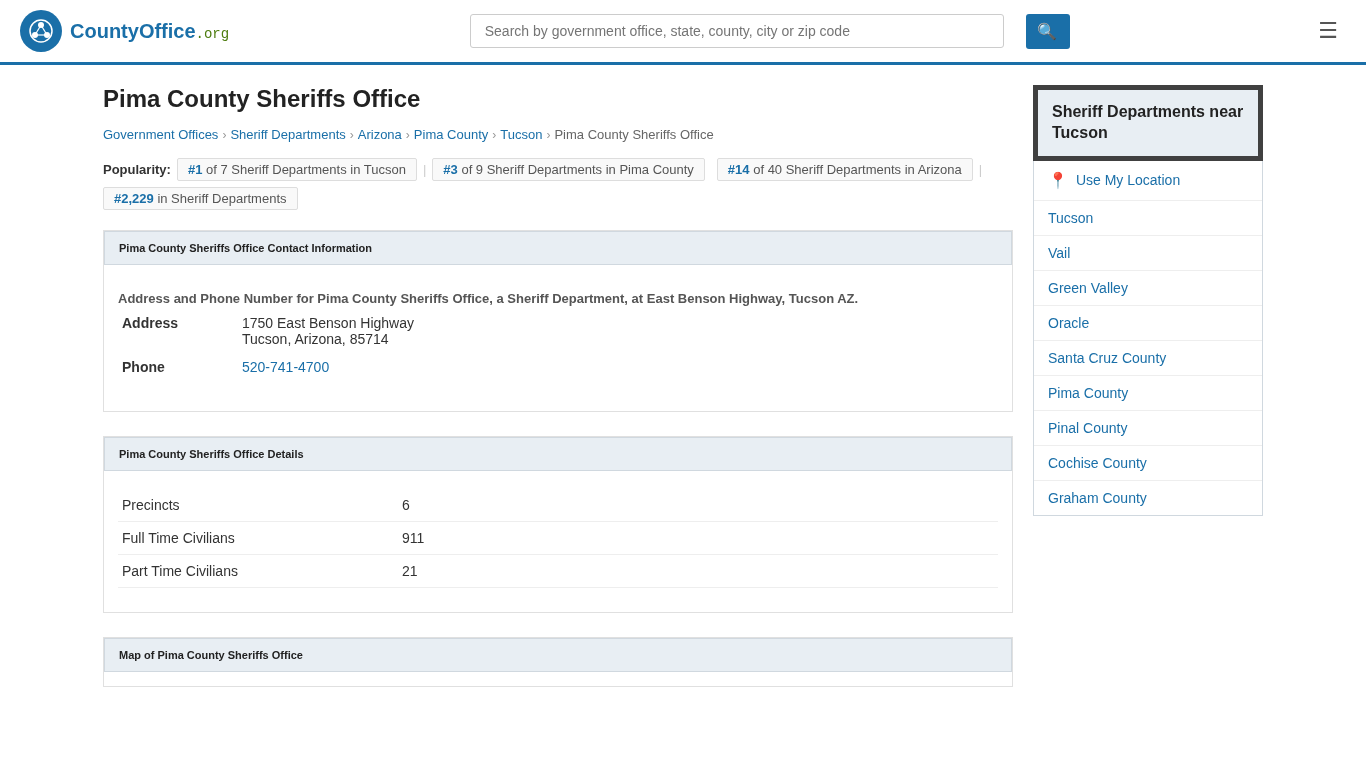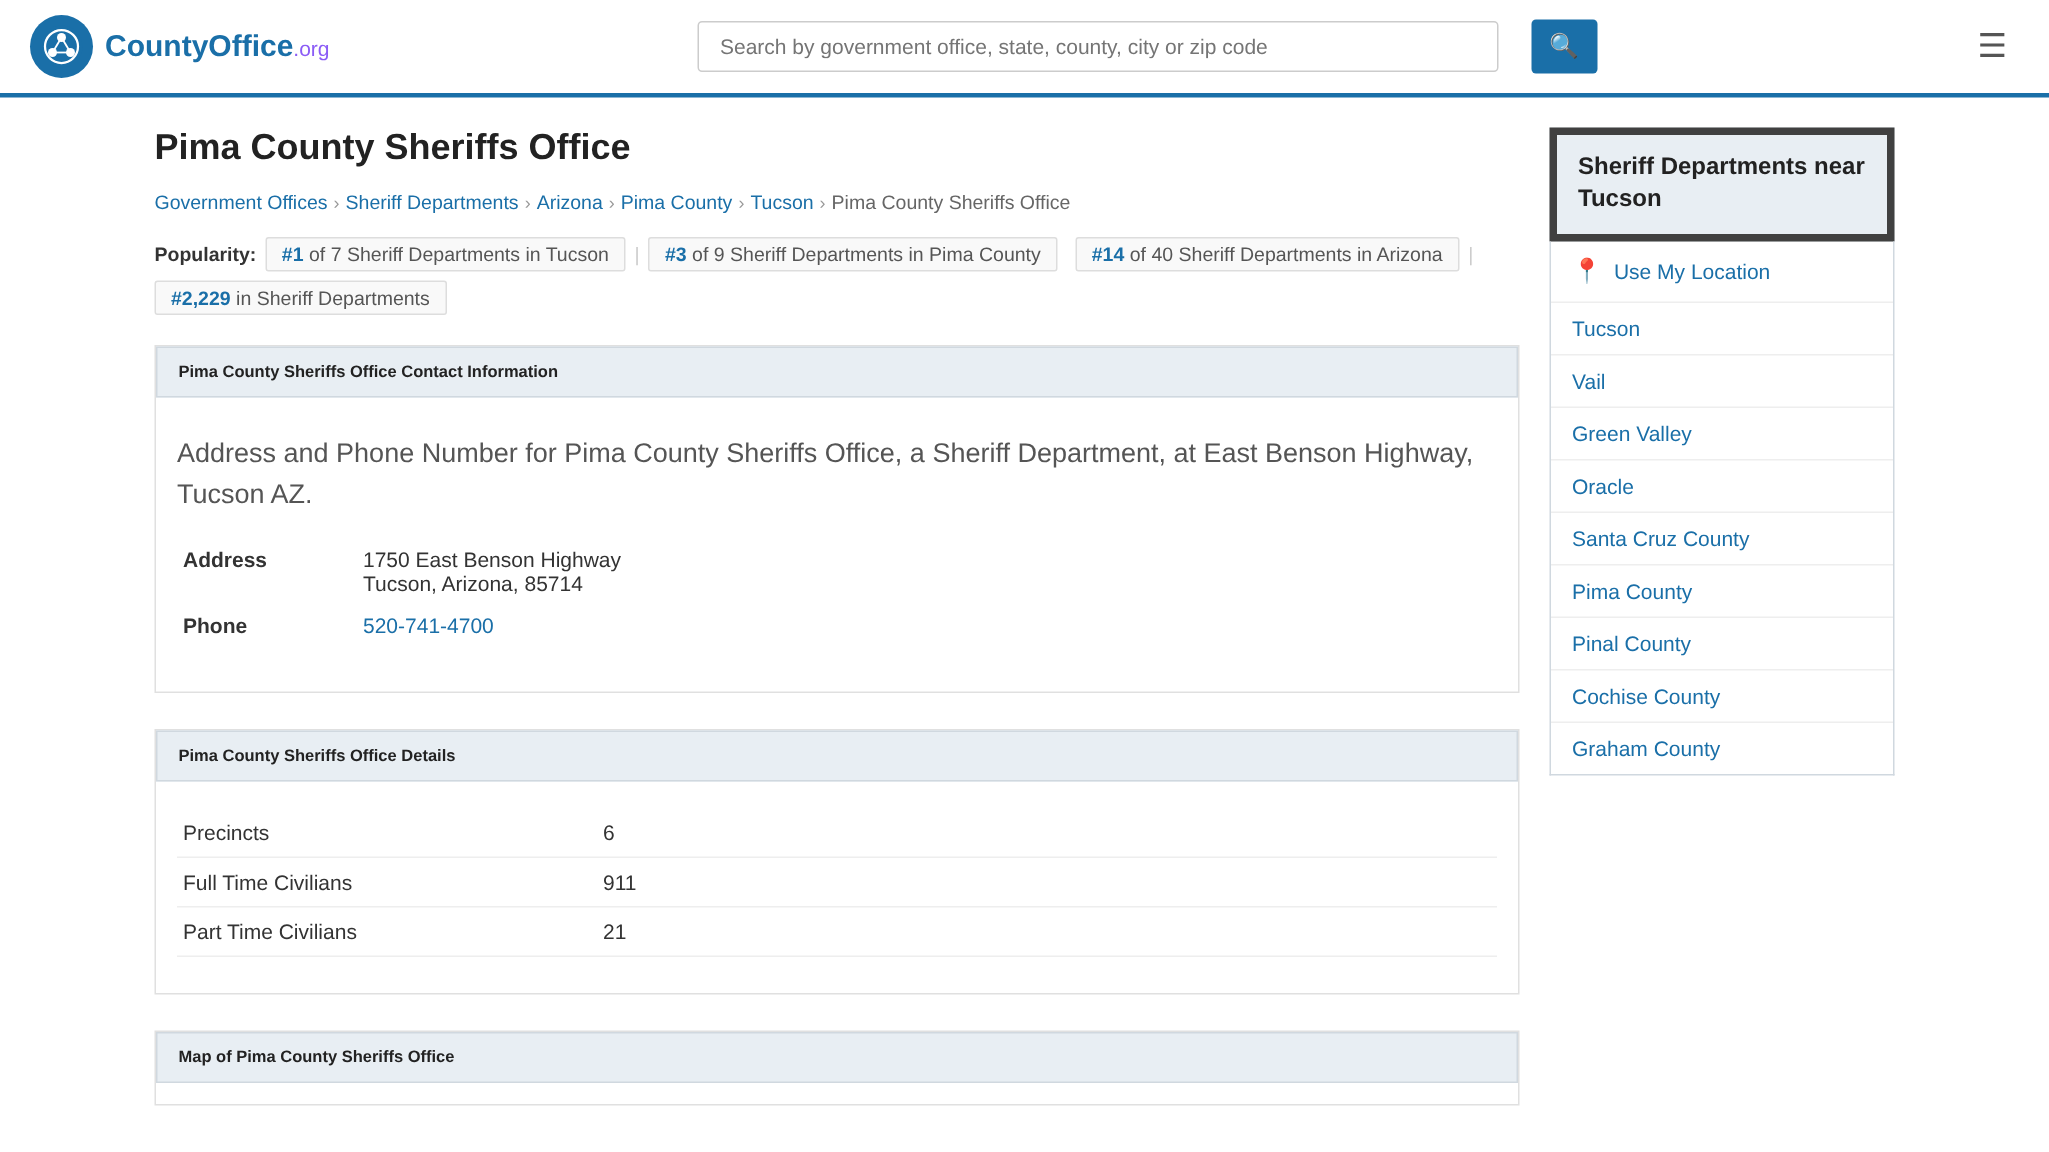".org" span { color: #8b5cf6 -> #4d7c0f; font-family: none -> Liberation Mono, monospace }
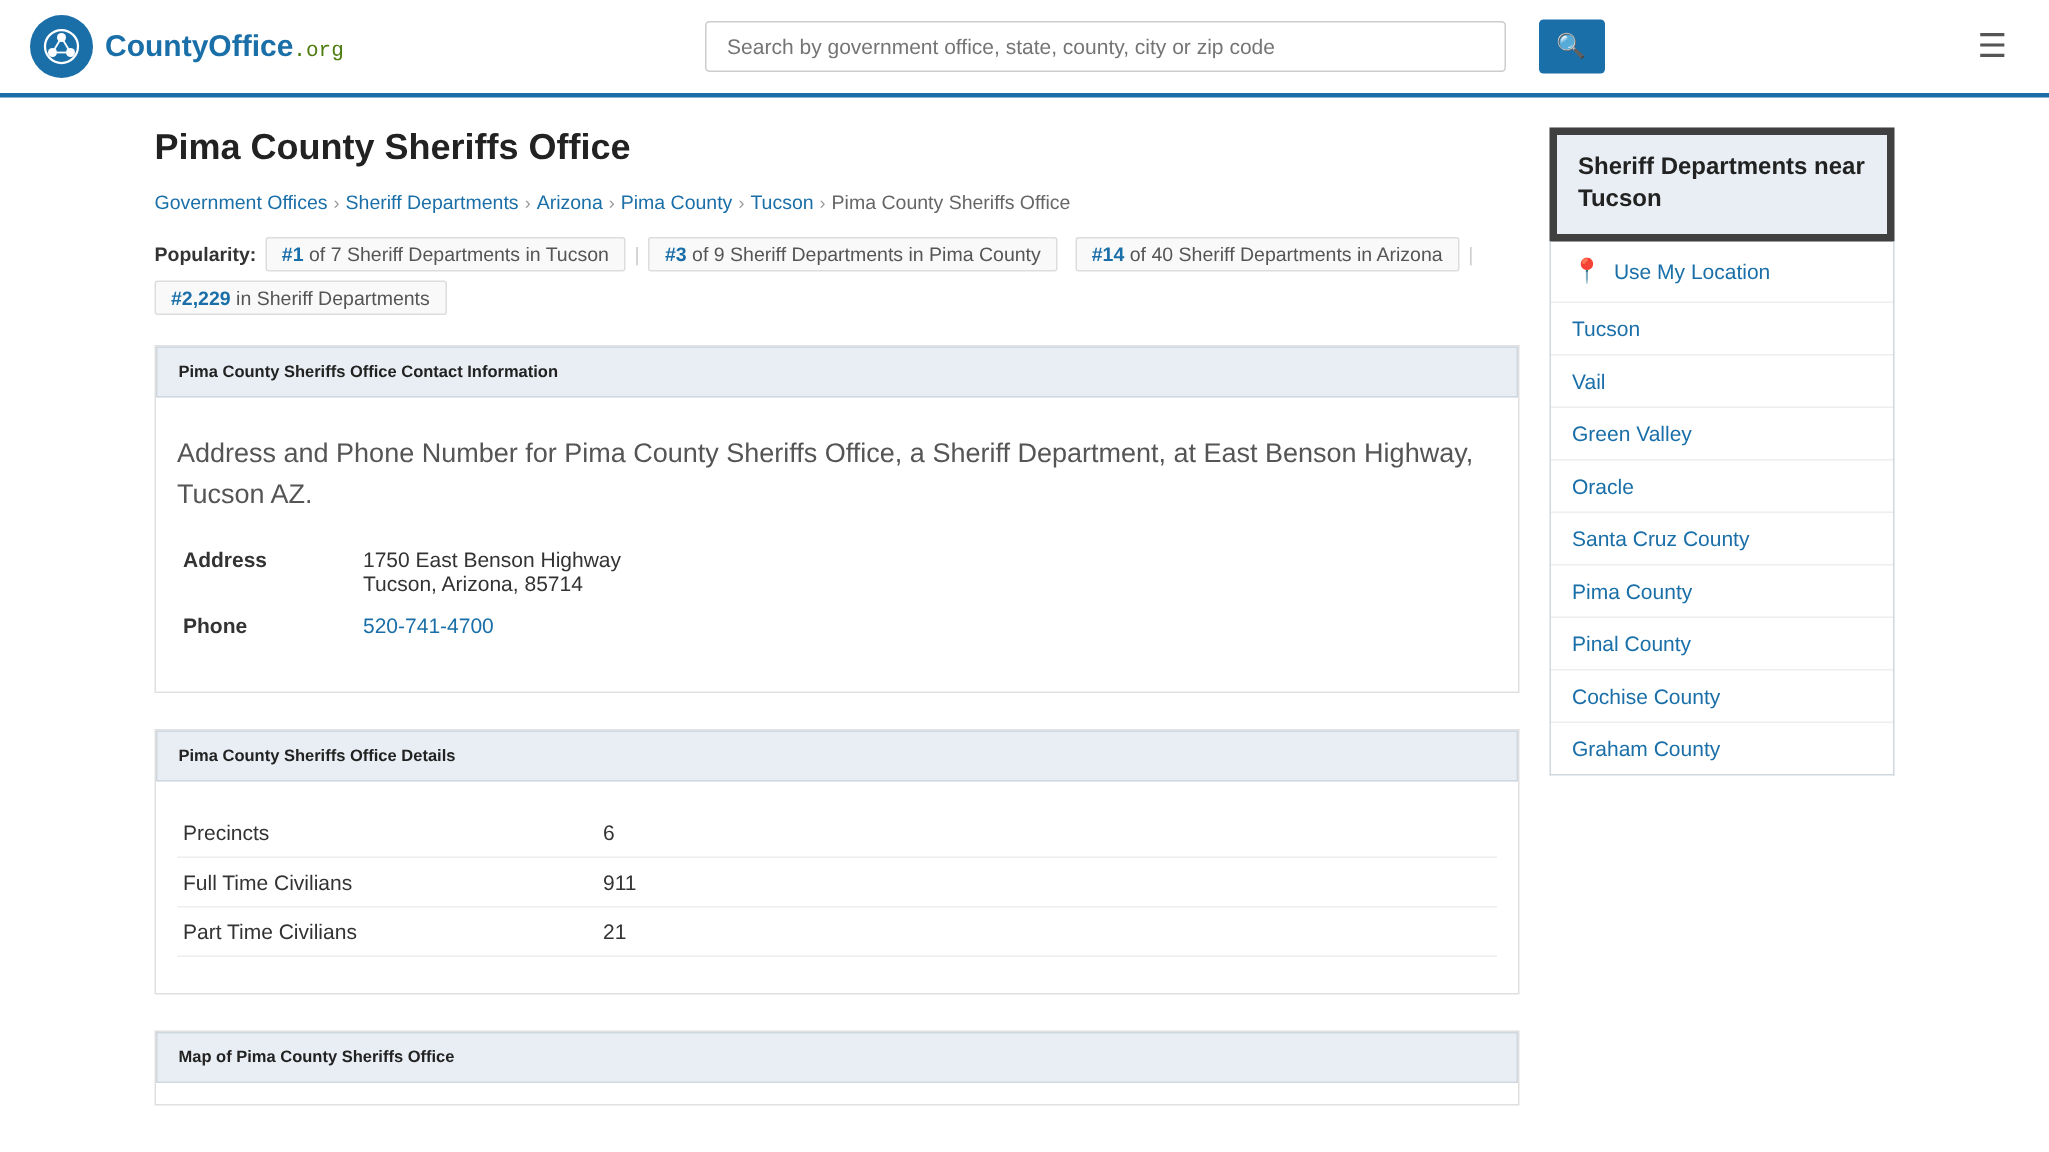"Address and Phone Number for" .info-description { font-size: 18px -> 13px; font-weight: none -> bold; margin-bottom: 16px -> none }
